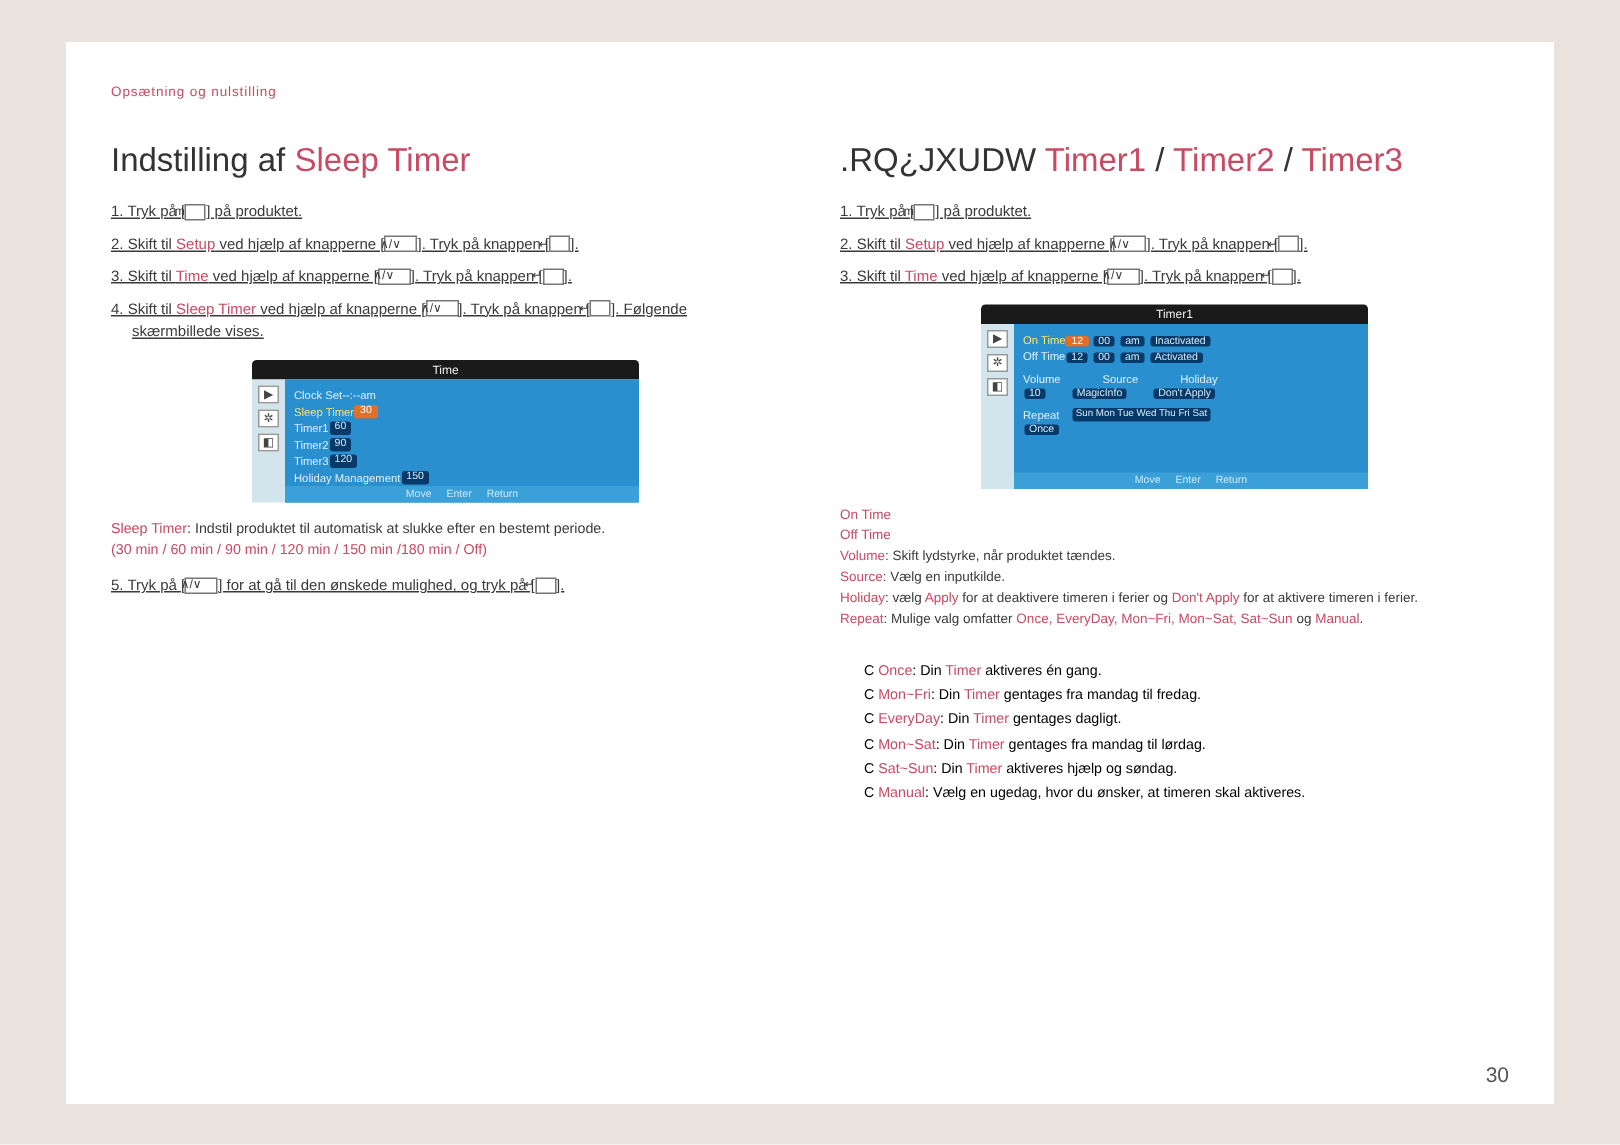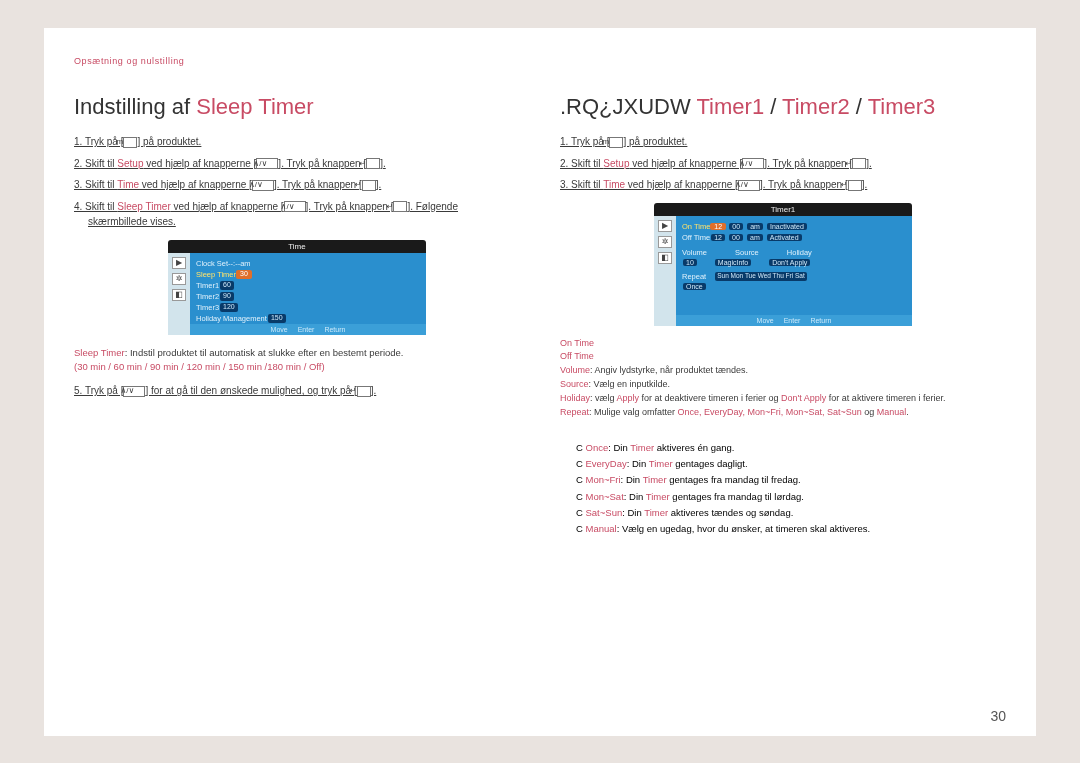": Angiv lydstyrke, når produktet" span { text: Angiv -> Skift }
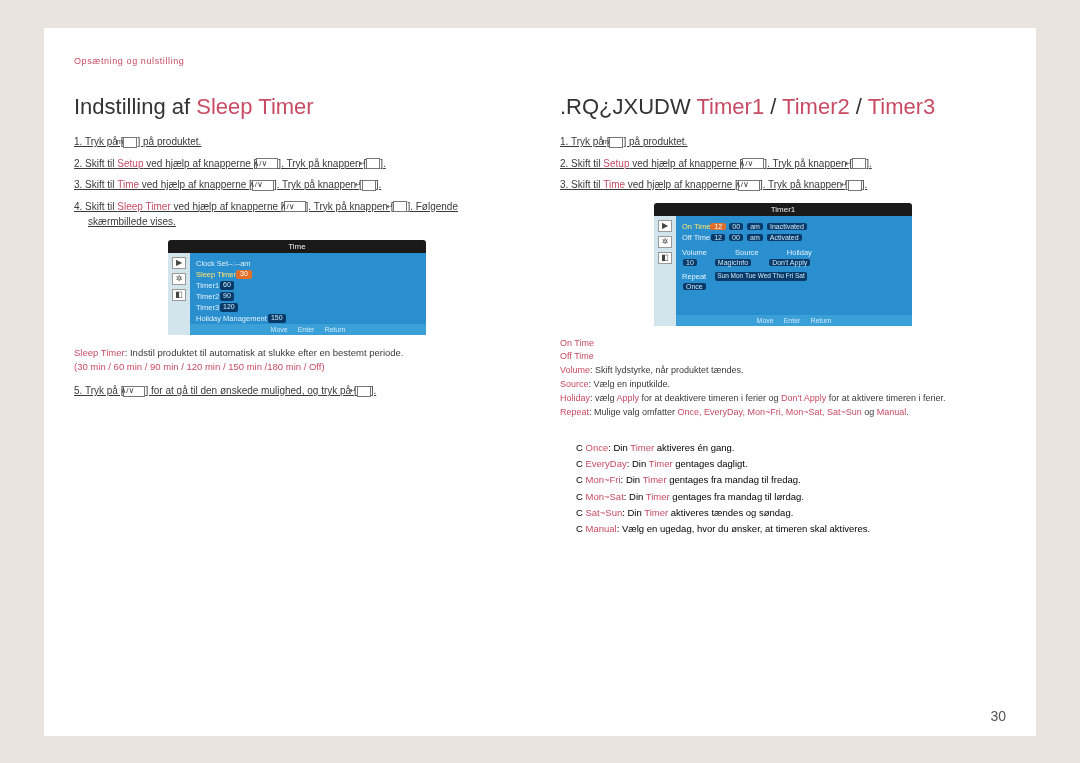"C EveryDay: Din Timer gentages" div.b { order: before "C Mon~Fri: Din Timer gentages" -> after "C Mon~Fri: Din Timer gentages" }
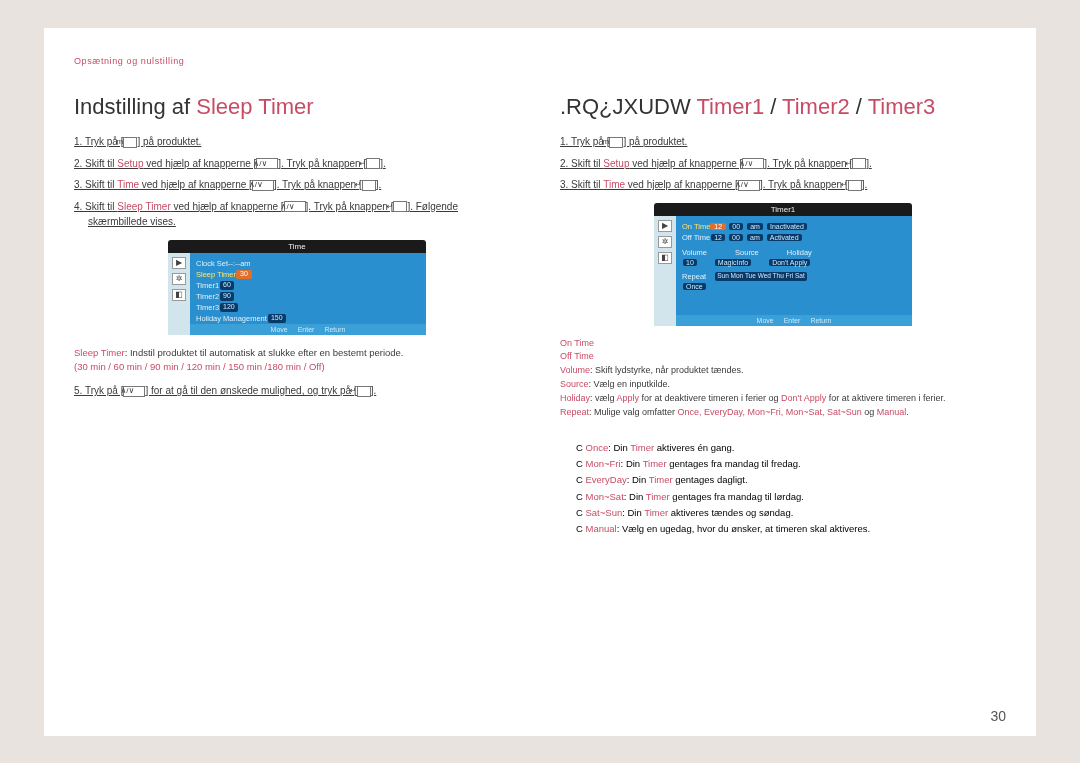"aktiveres tændes og søndag." span { text: tændes -> hjælp }
